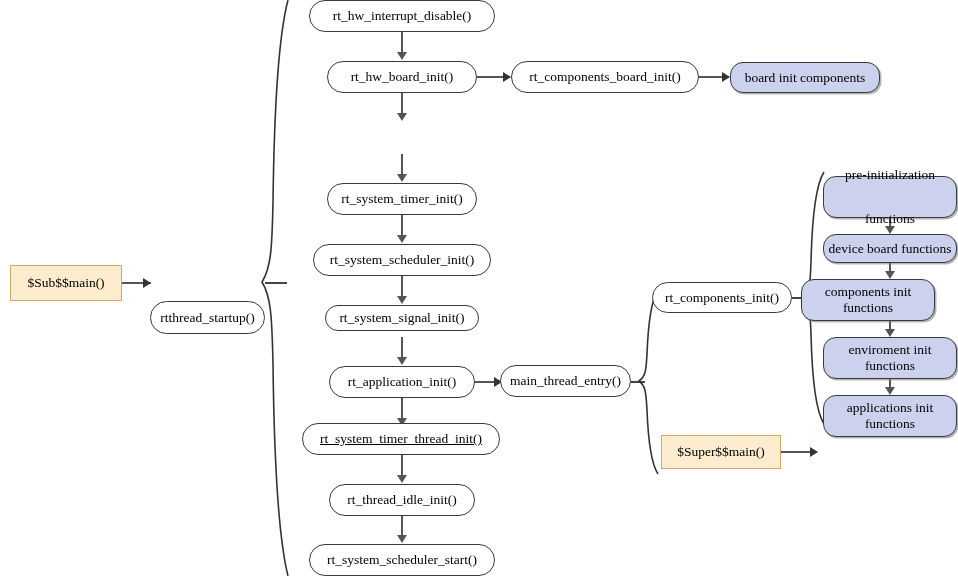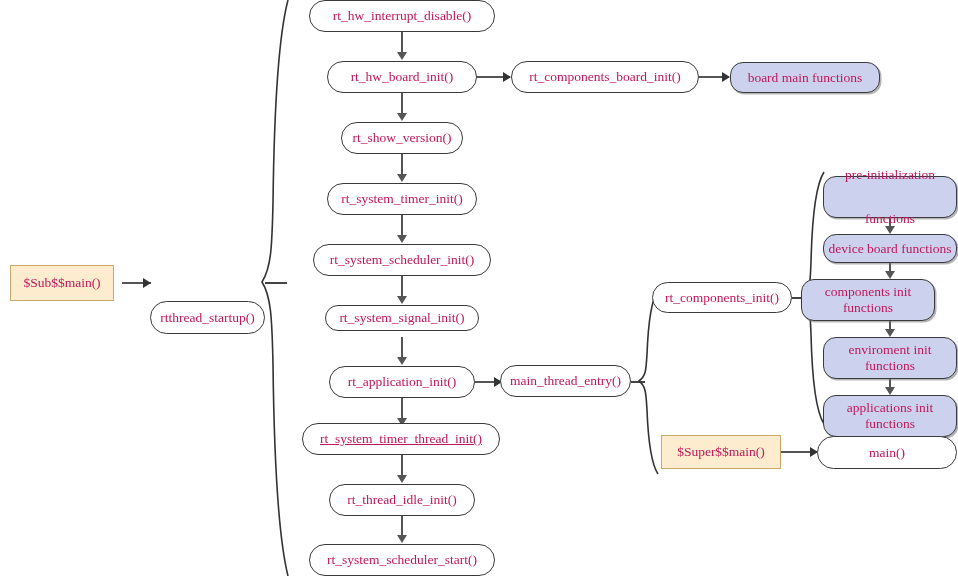"rt_hw_interrupt_disable()" .node { color: #be185d -> #000000 }
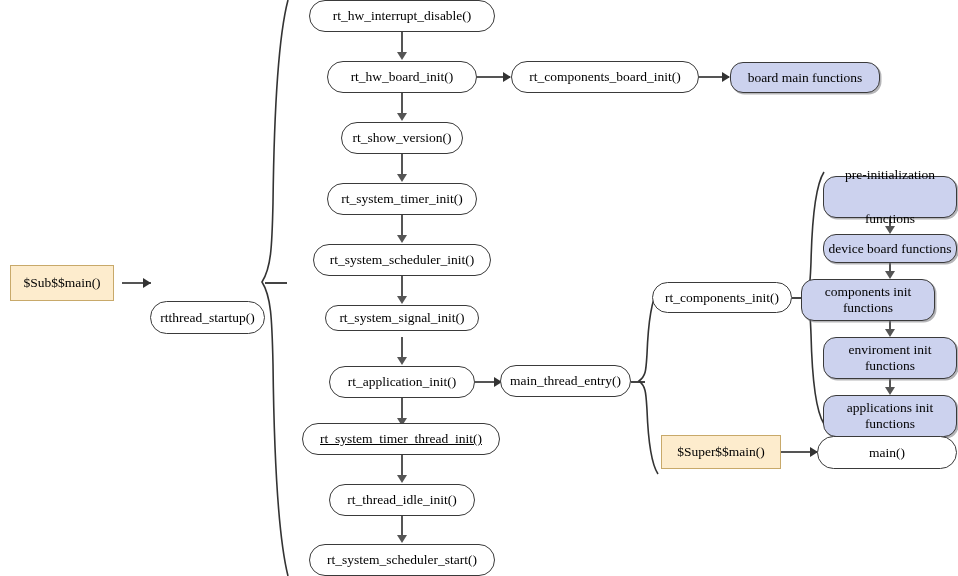"board main functions" span { text: main functions -> init components }
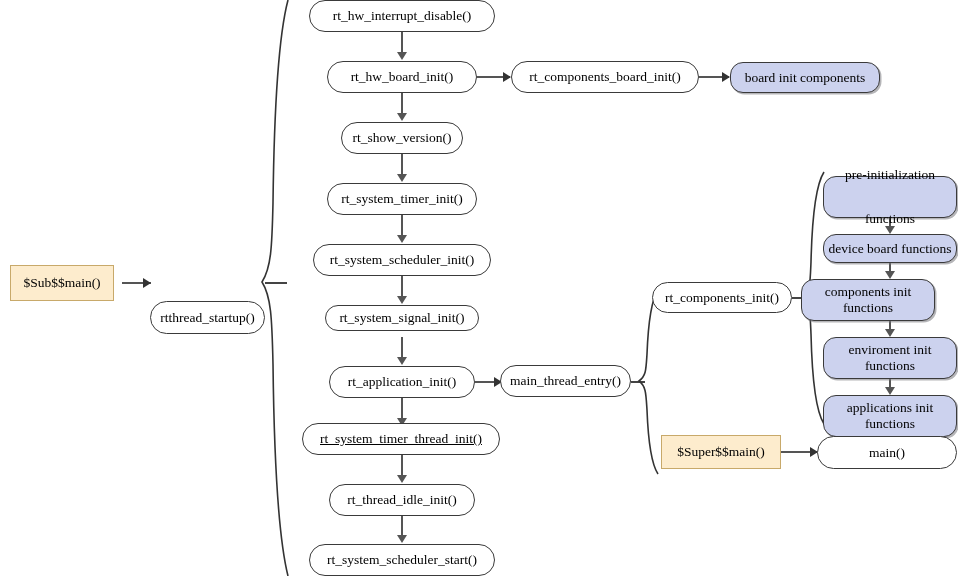"rt_show_version()" div.node { html: <div> <span>rt_show_version()</span> </div> -> none }
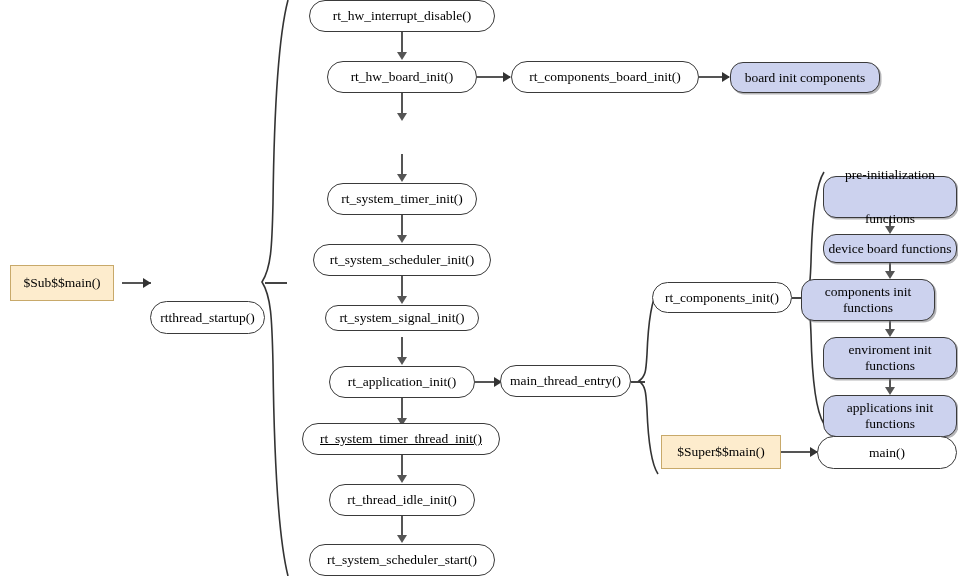"$Sub$$main()" div.node { width: 104px -> 112px }
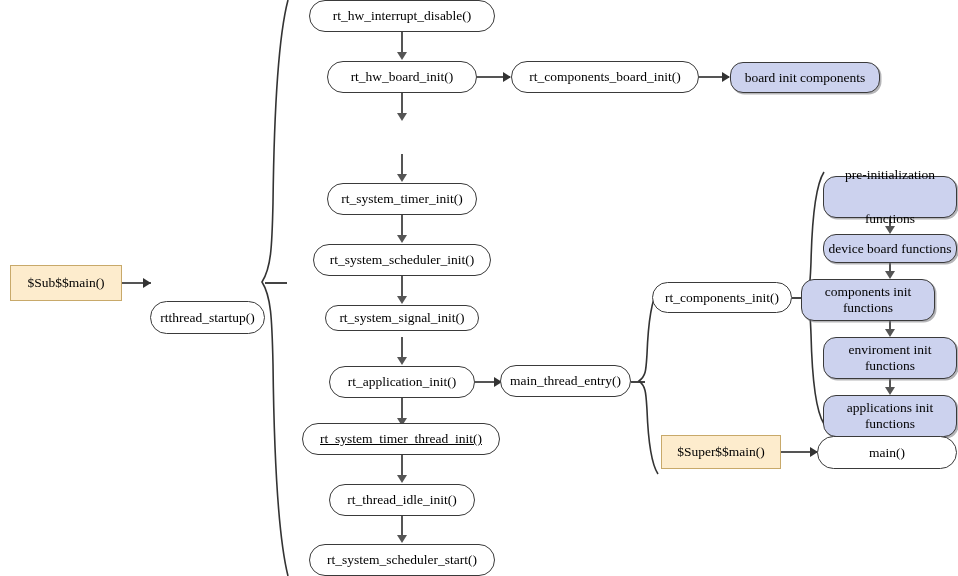"main()" div.node { html: <div> <span>main()</span> </div> -> none }
